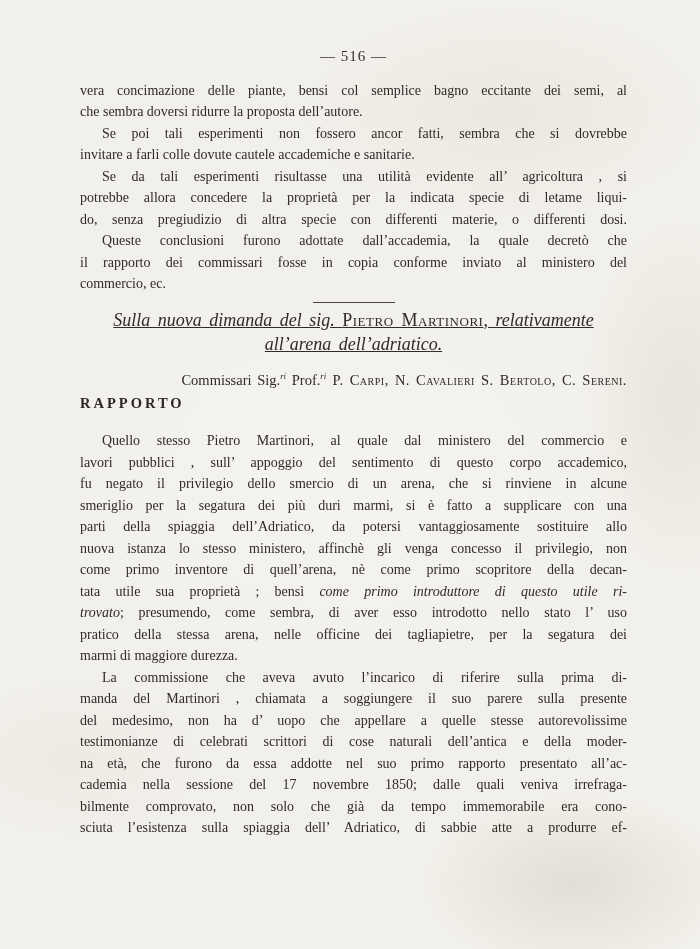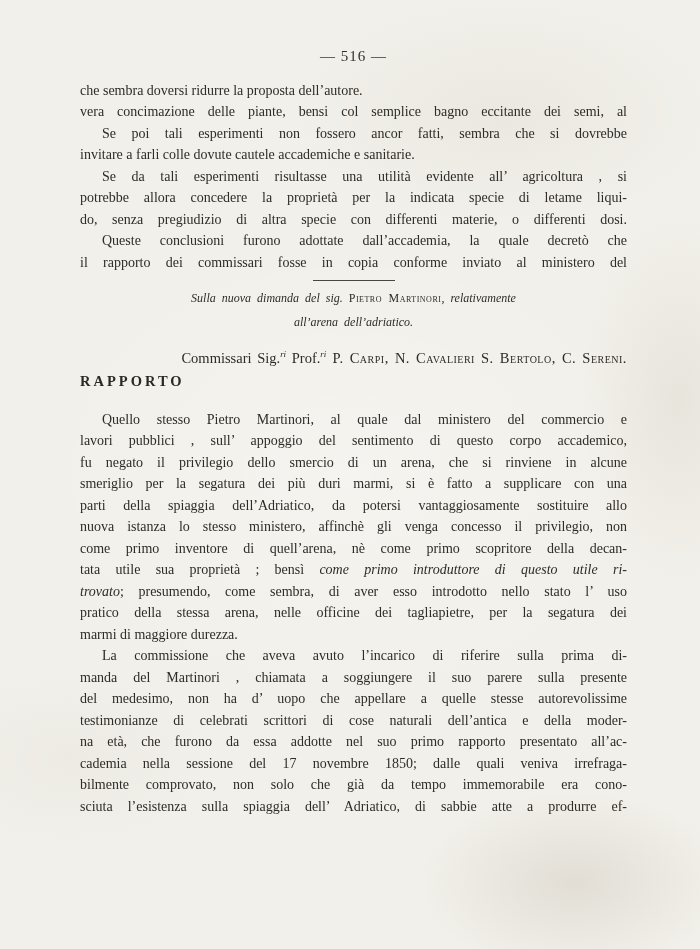"che sembra doversi ridurre la" div.line { order: before "vera concimazione delle piante, bensi" -> after "vera concimazione delle piante, bensi" }
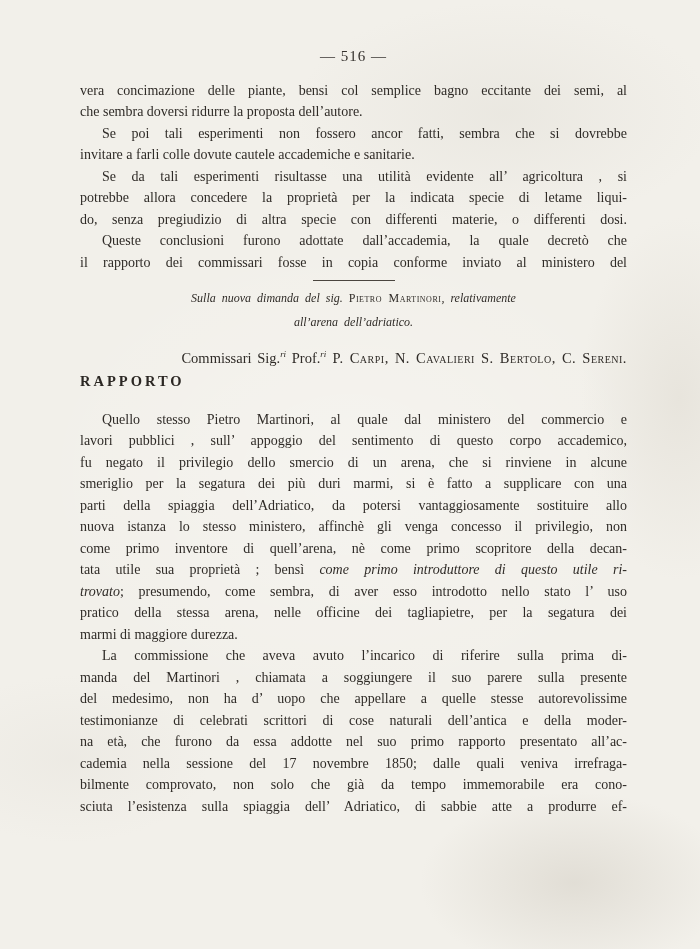"commercio, ec." div.line { html: none -> <div>commercio, ec.</div> }
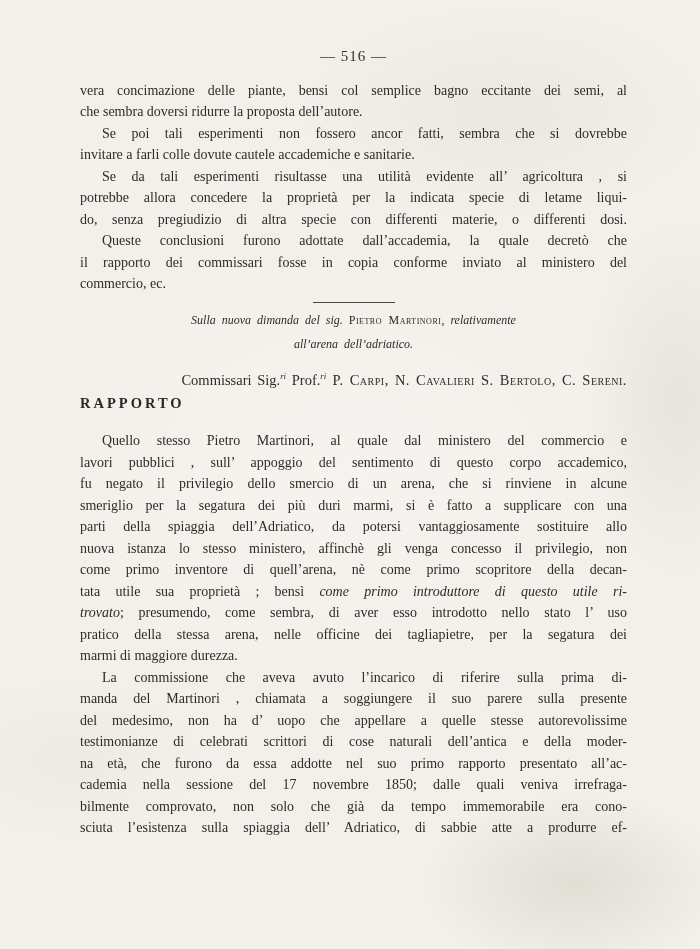"Sulla nuova dimanda del sig." .heading { font-size: 12px -> 18px; text-decoration: none -> underline }
